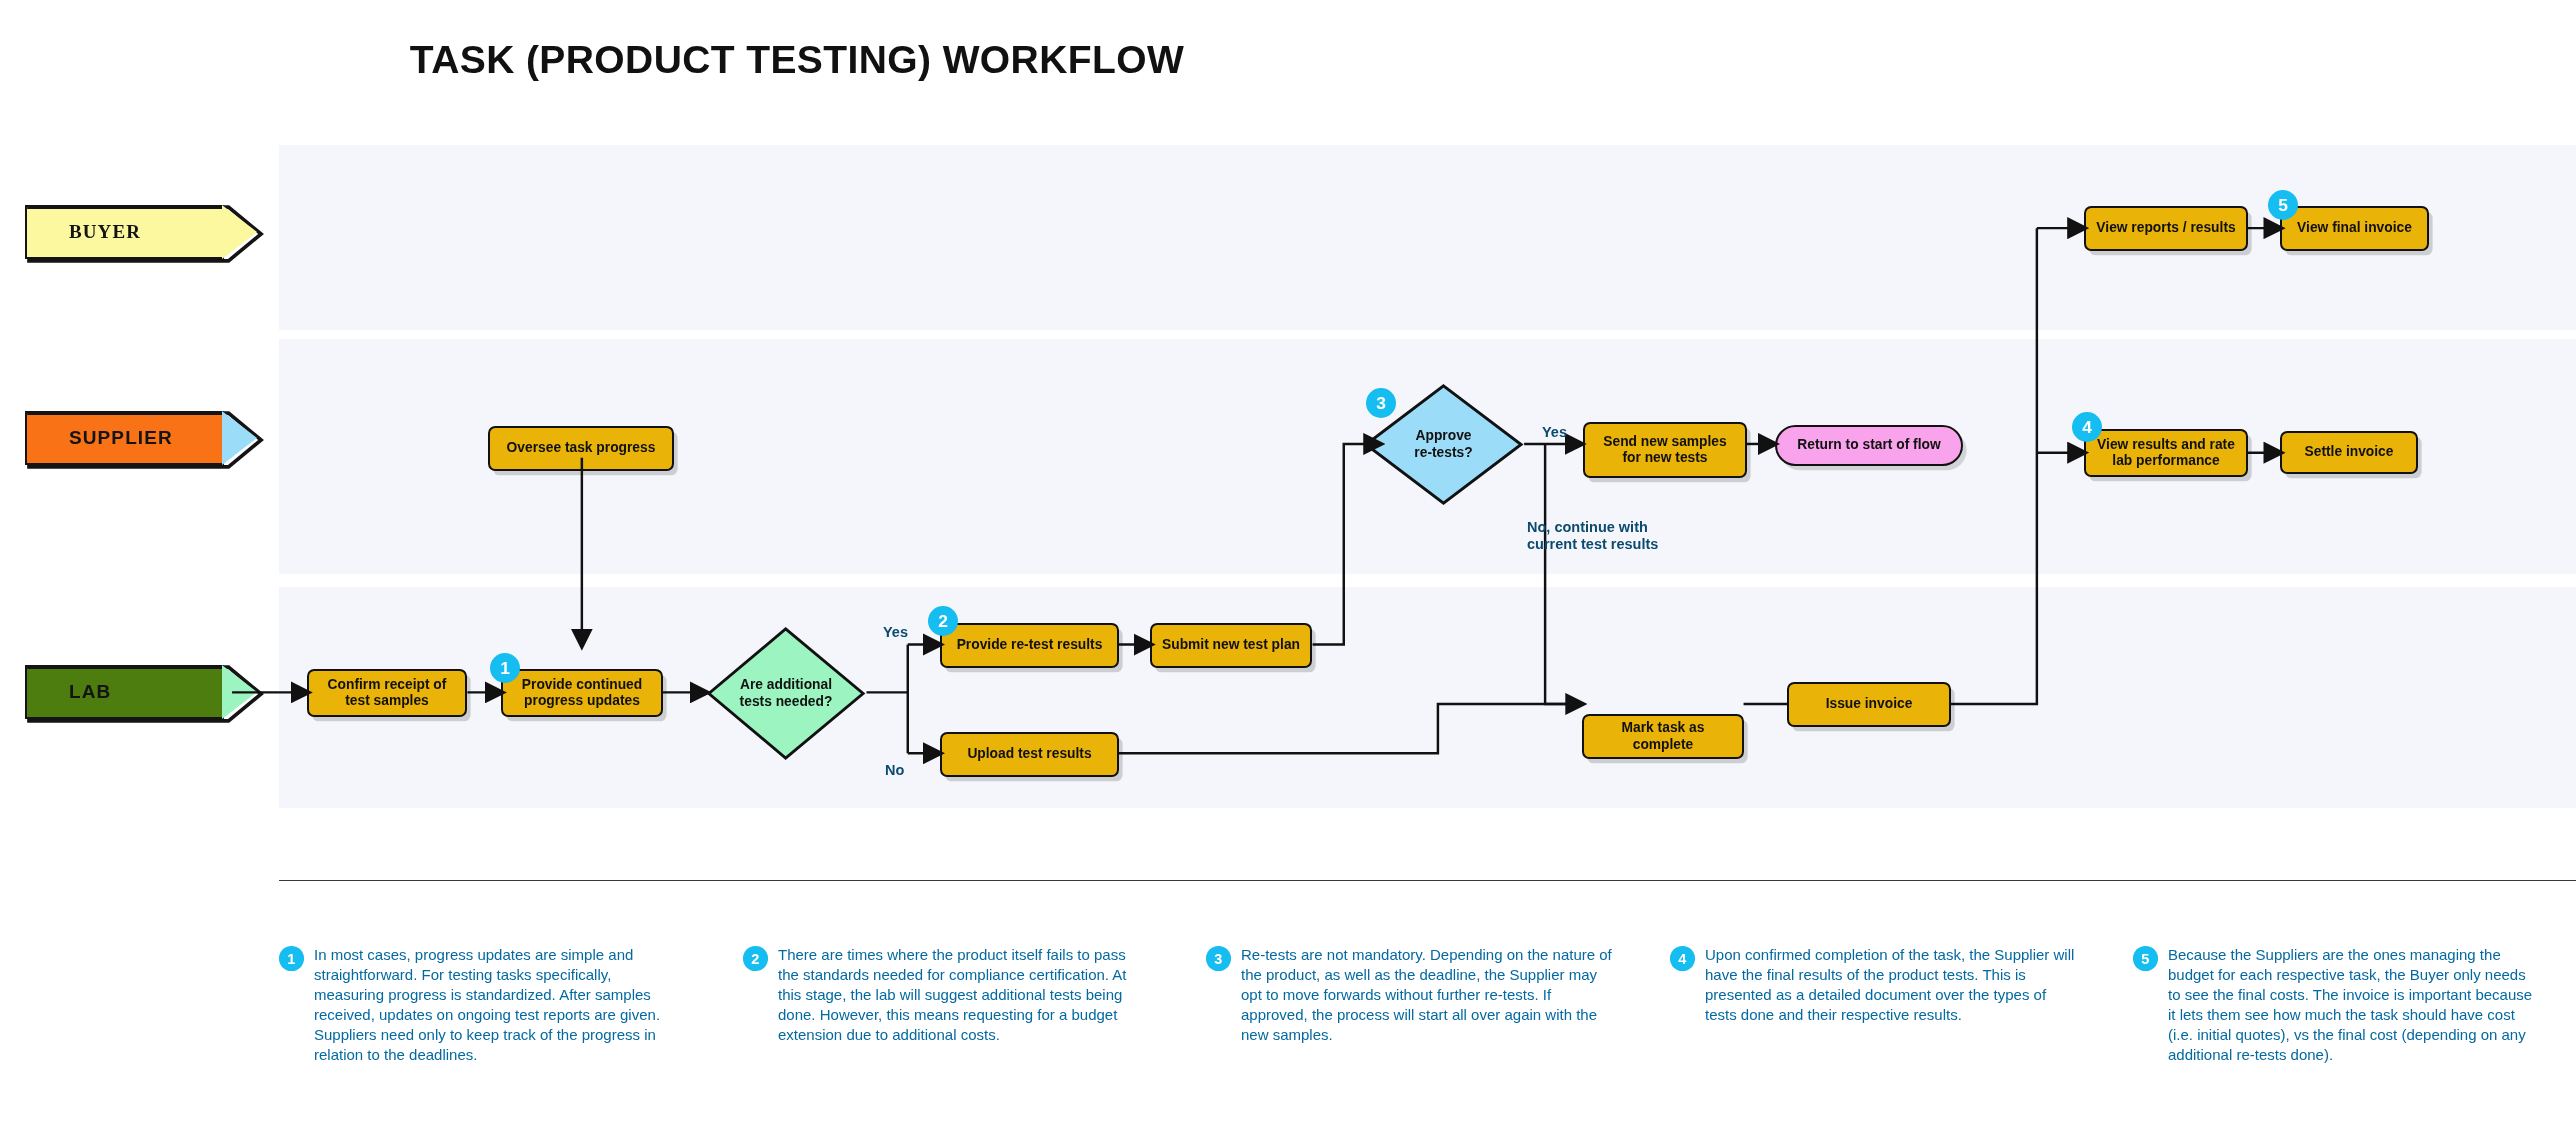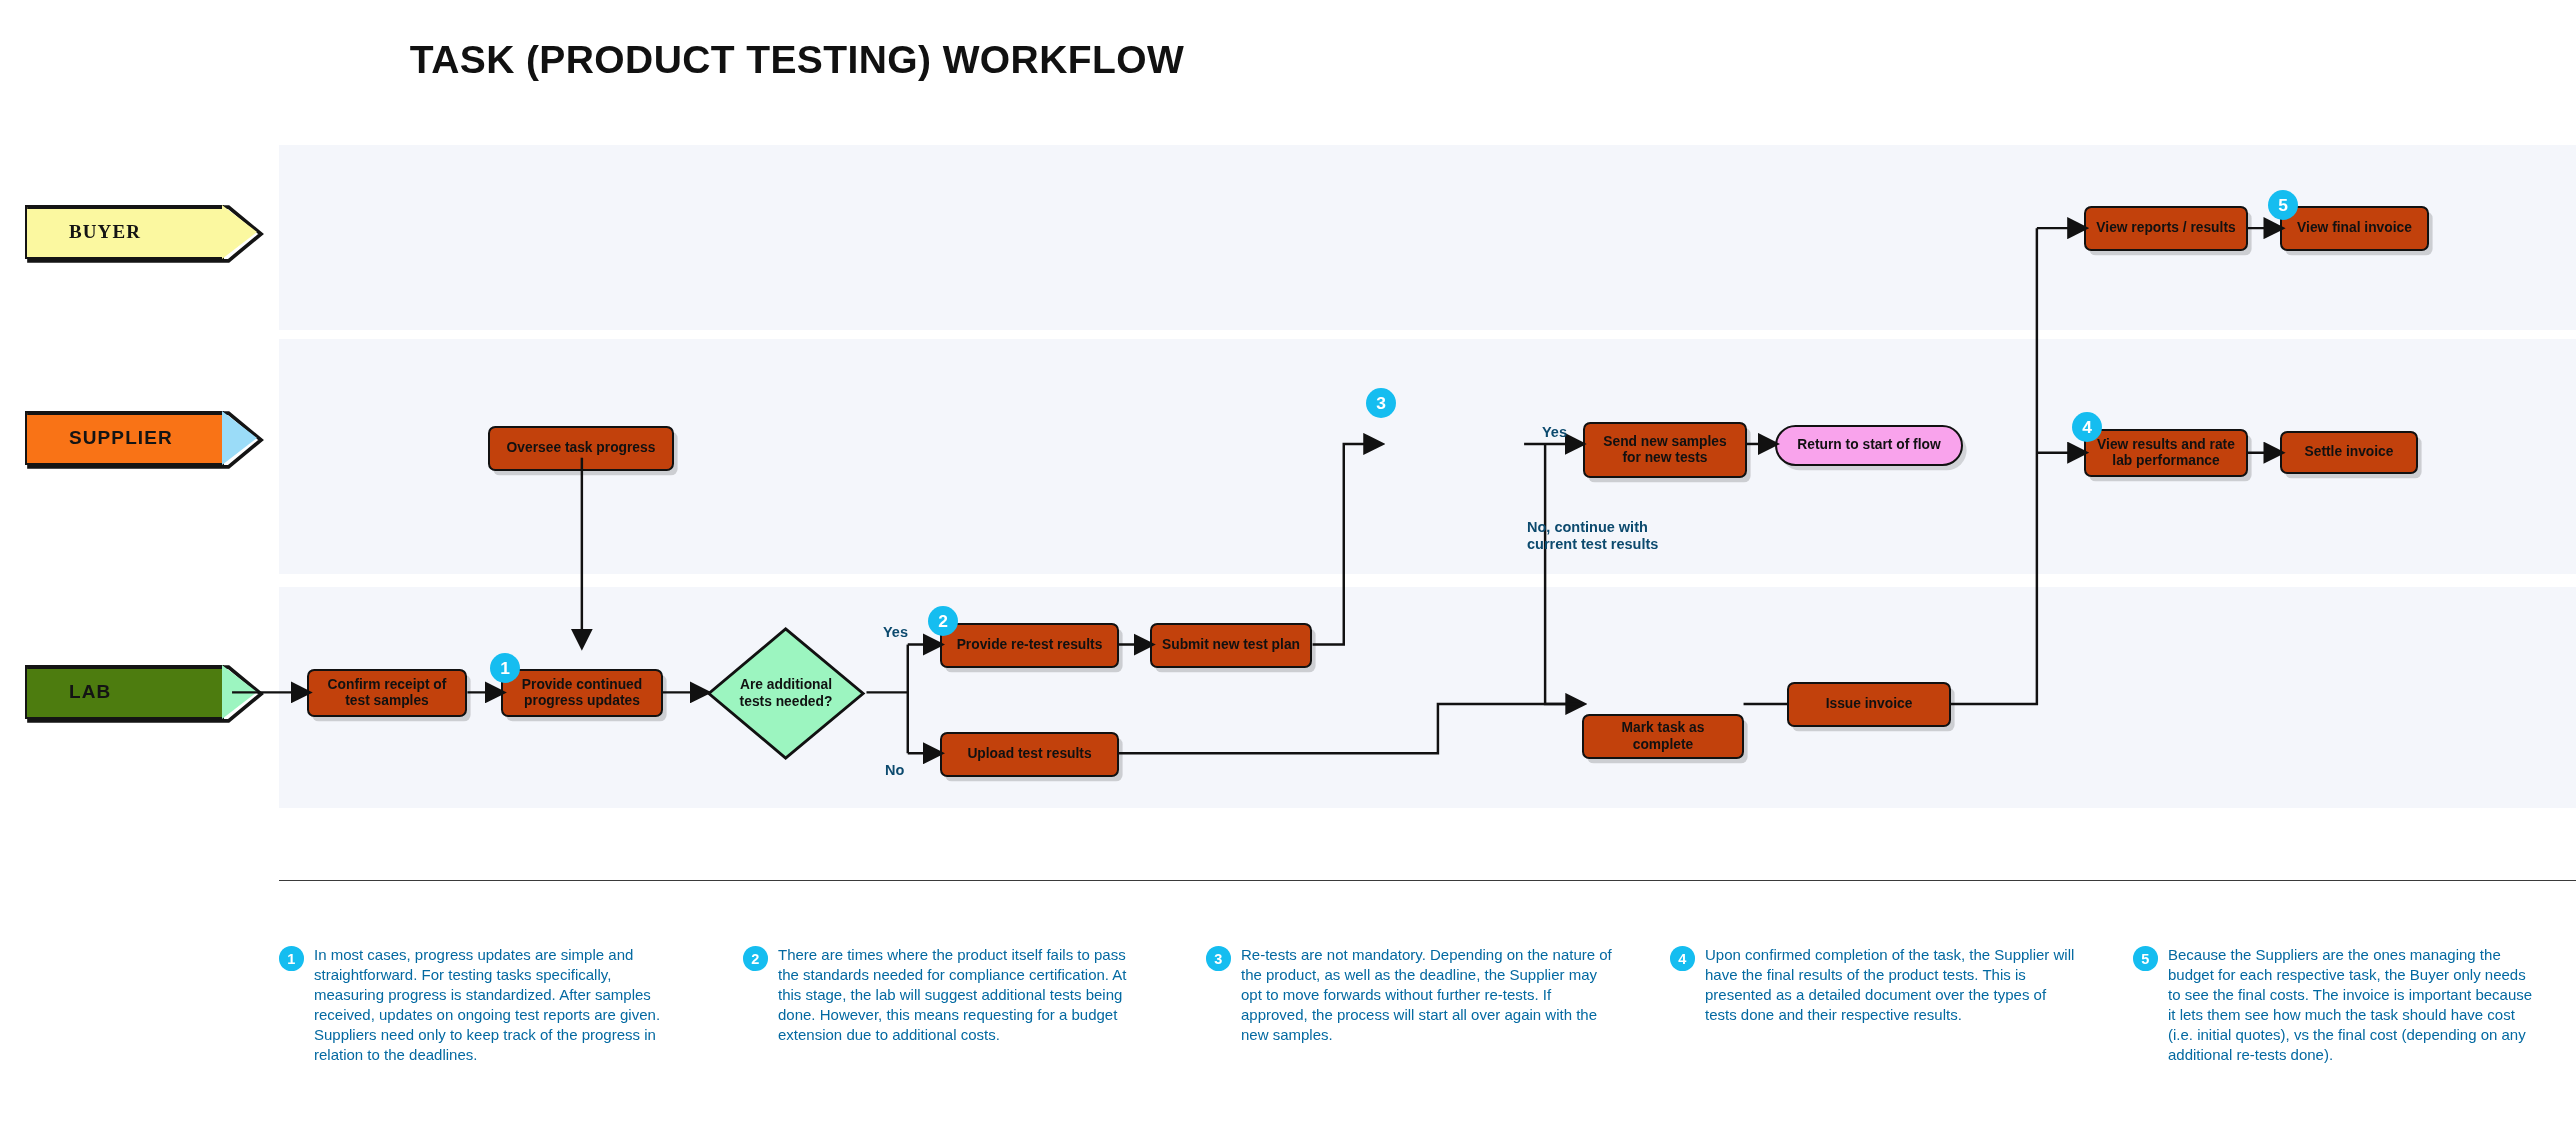"View reports / results" .node { background: #c2410c -> #eab308 }
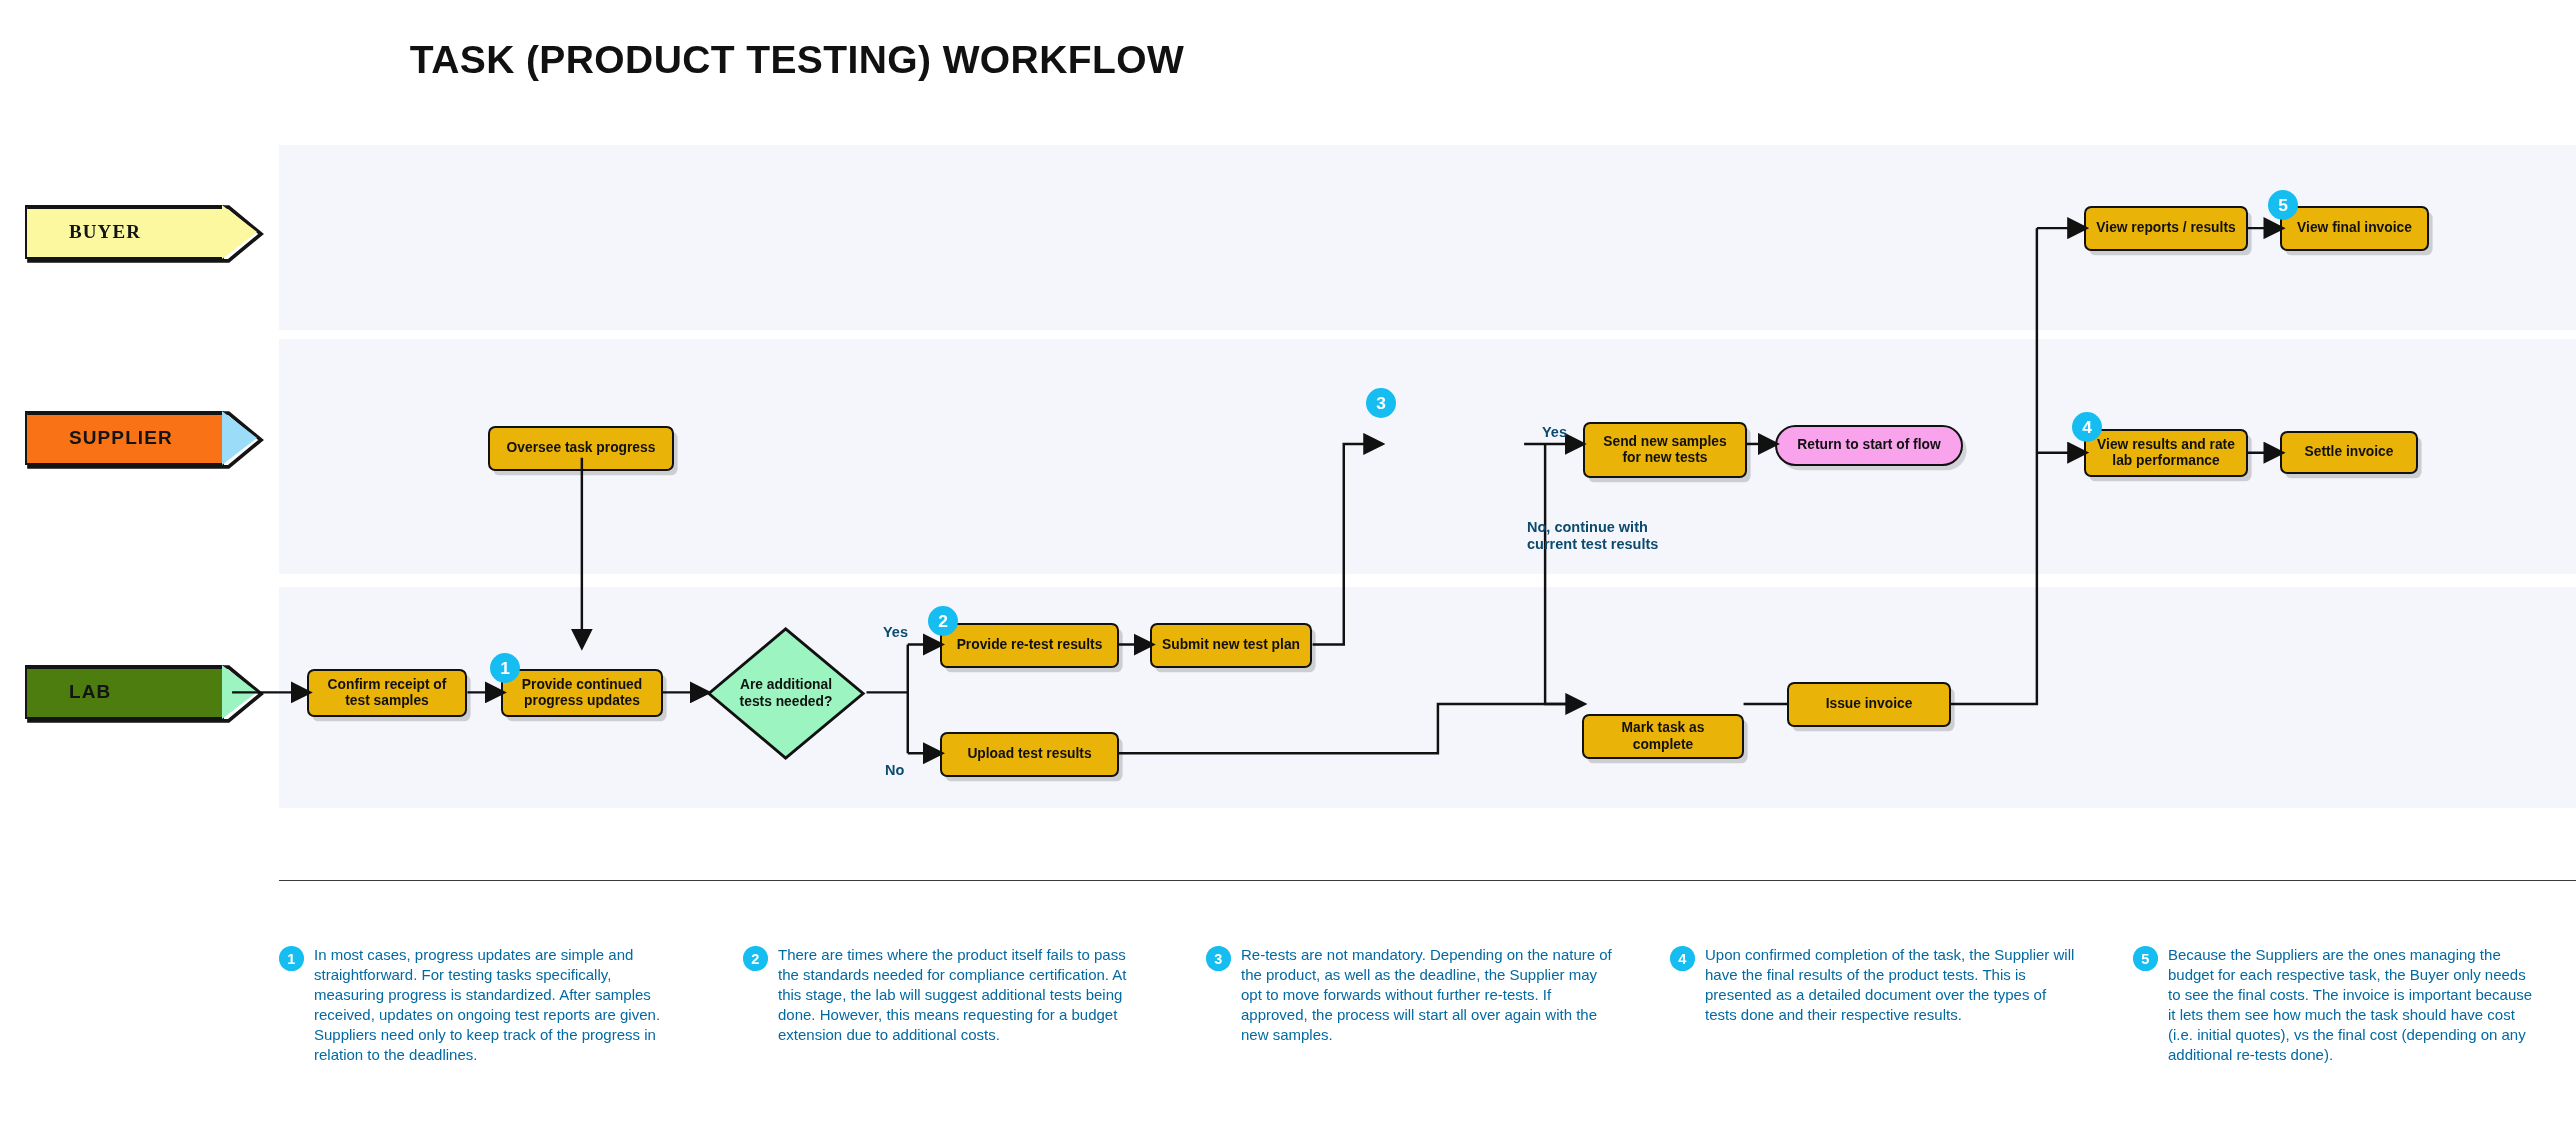"Approve" div.diamond { html: none -> <div> <svg> <polygon></polygon> </svg> <div>Approve re-tests?</div> </div> }
